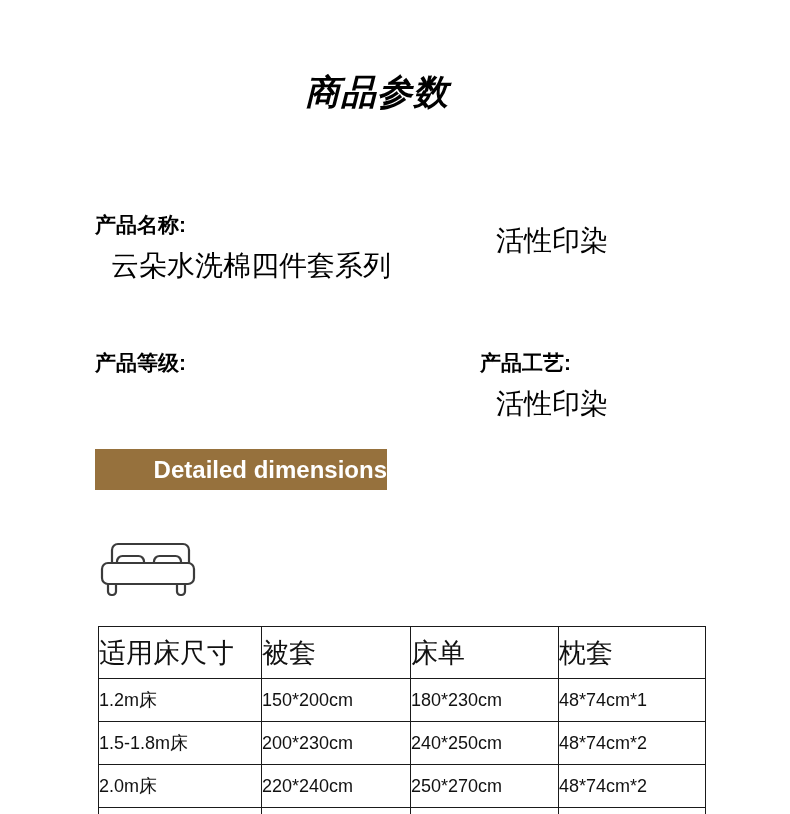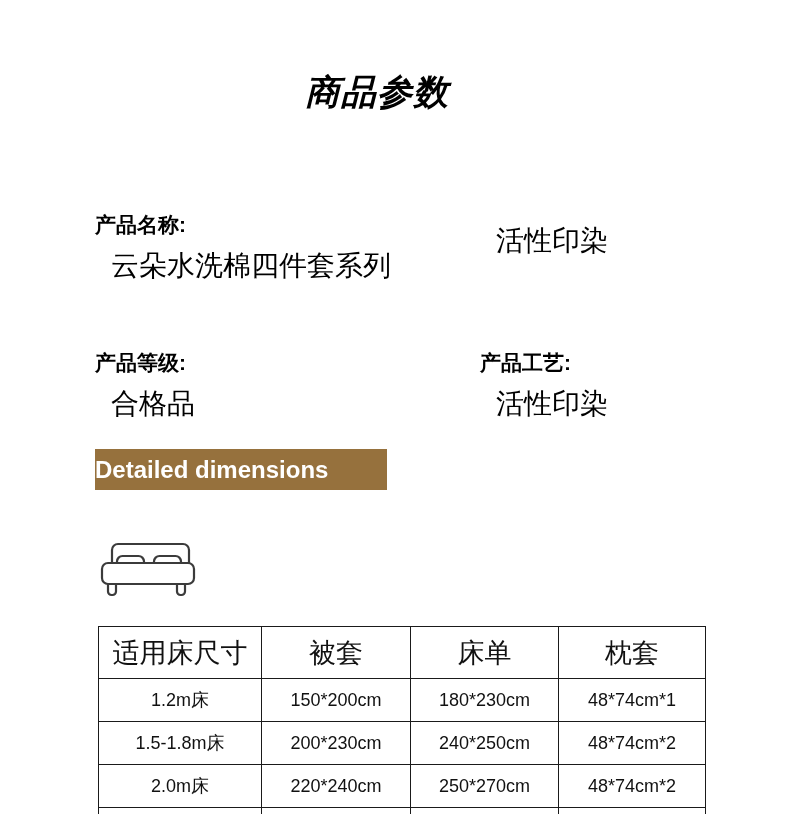"合格品" p.spec-value { html: <p>合格品</p> -> none }
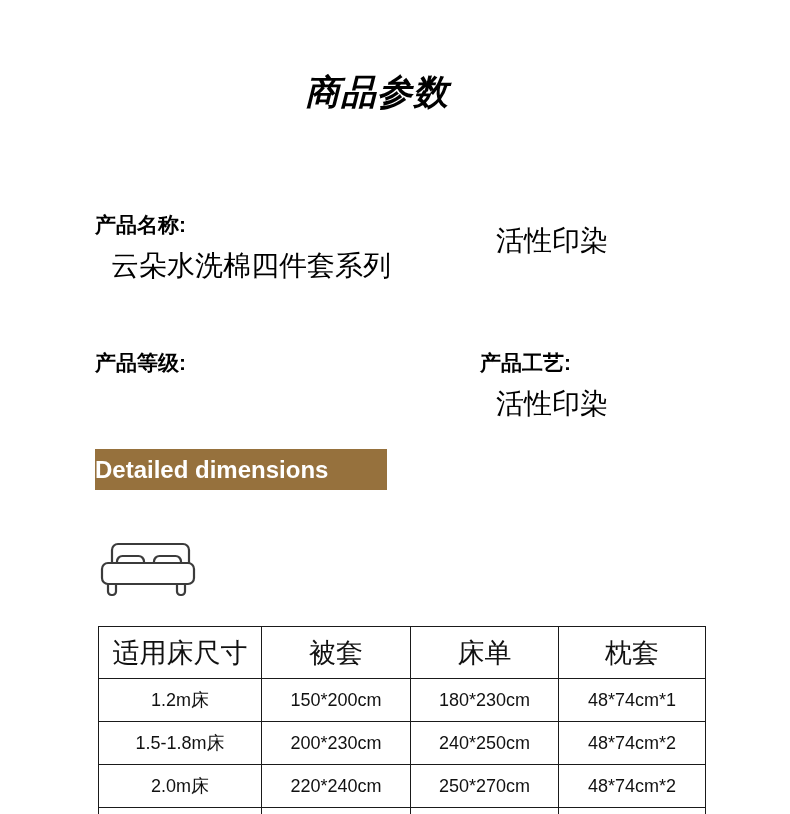"Detailed dimensions" .dim-banner { justify-content: flex-start -> flex-end }
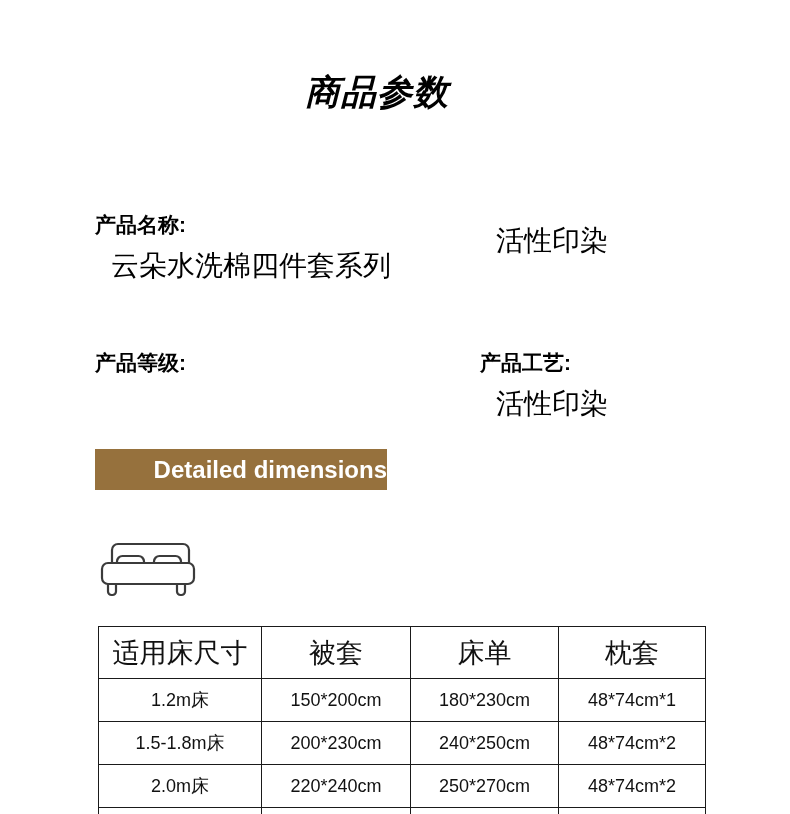"适用床尺寸" .size-table th, .size-table td { text-align: center -> left }
